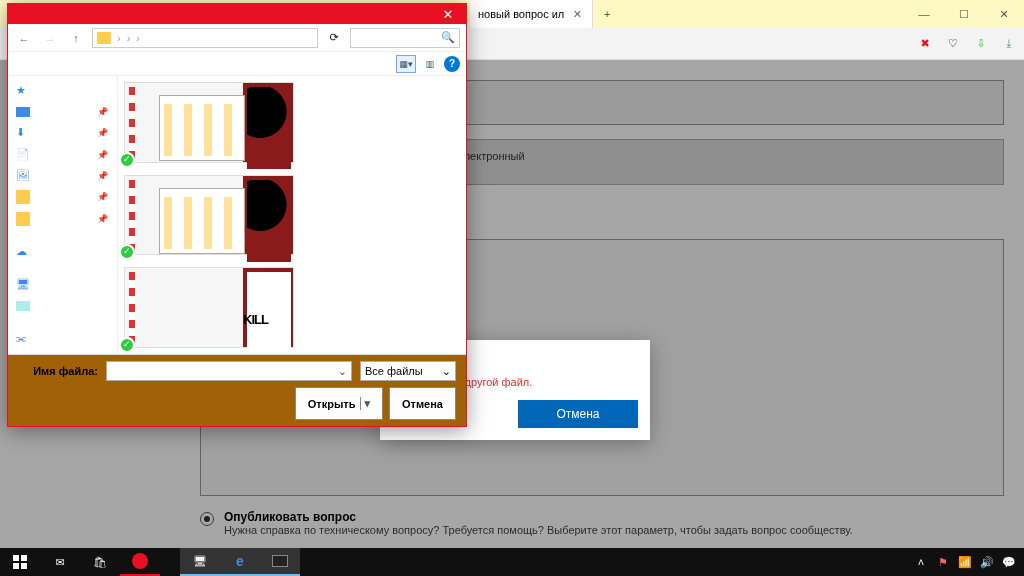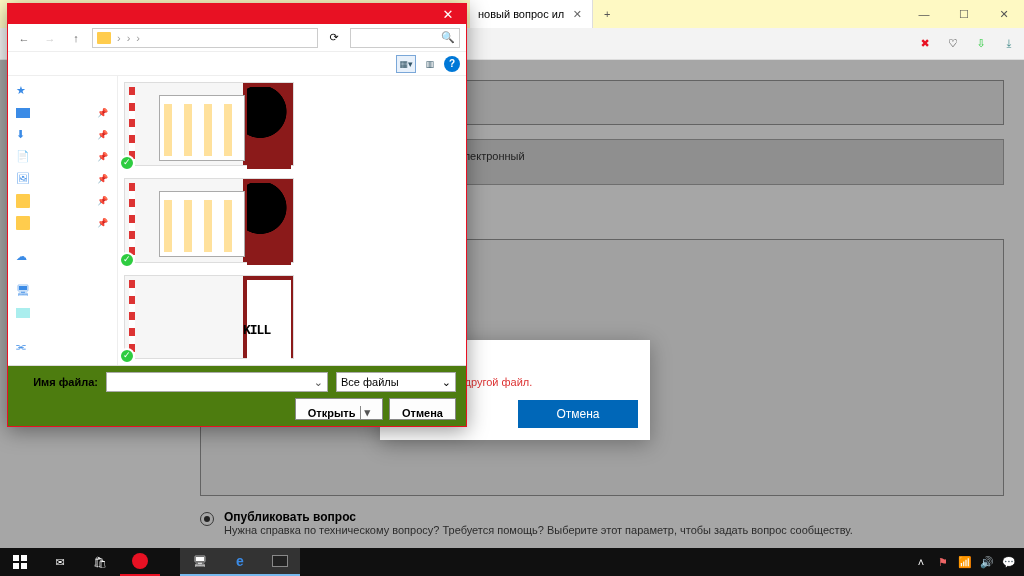"KILL" .thumb.kill .kill-text { font-family: Liberation Mono, monospace -> Liberation Sans, sans-serif }
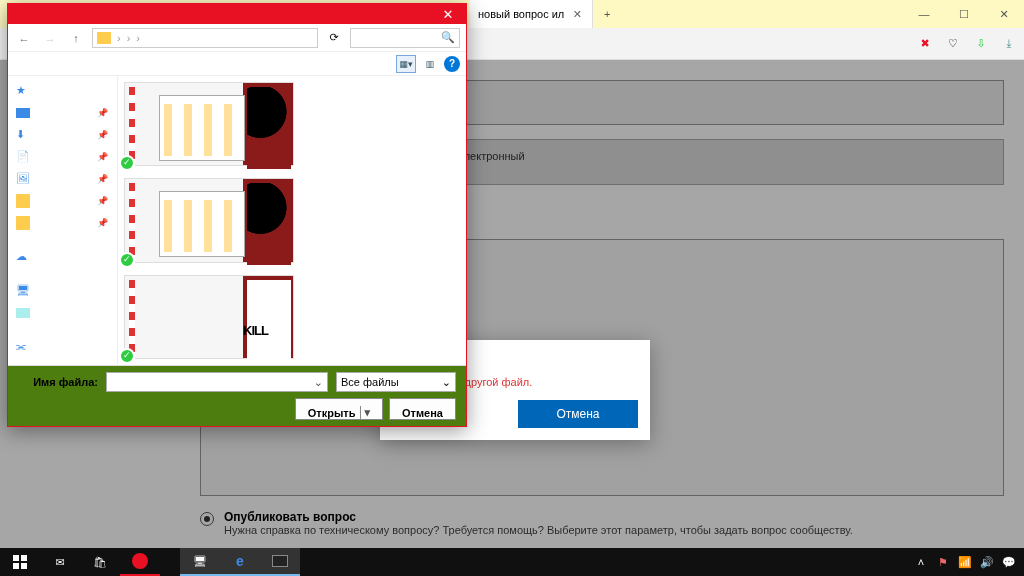"Имя файла:" .file-footer { background: #4d7c0f -> #a16207 }
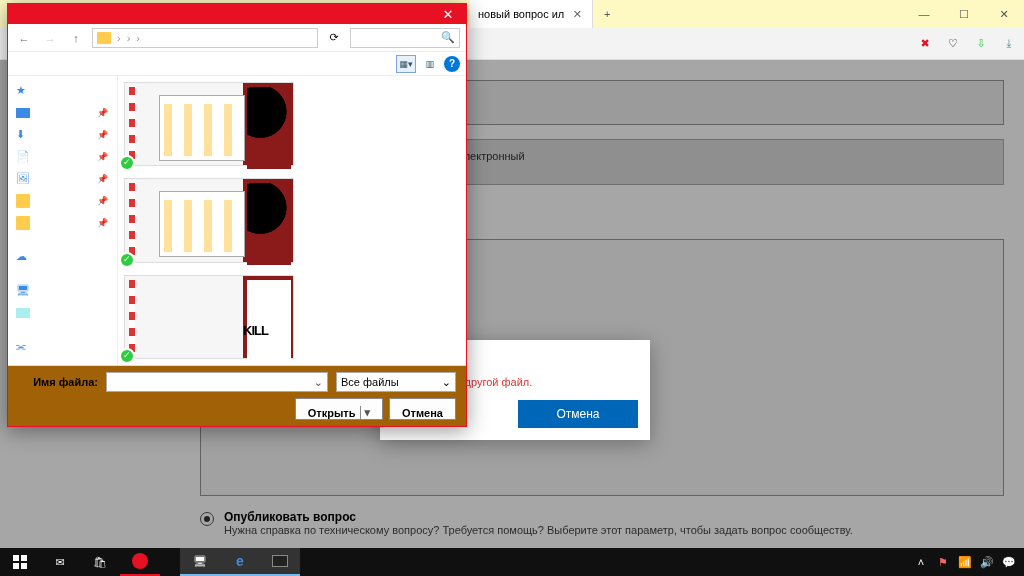"Все файлы" .ff-select { width: 120px -> 96px }
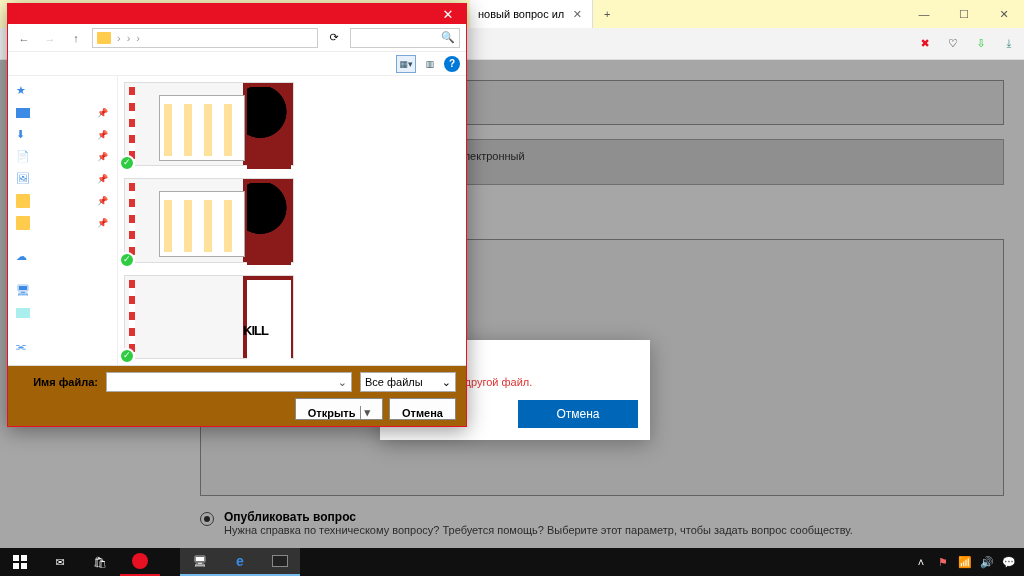"Открыть" .ff-btn { align-items: flex-end -> center; height: 22px -> 33px }
